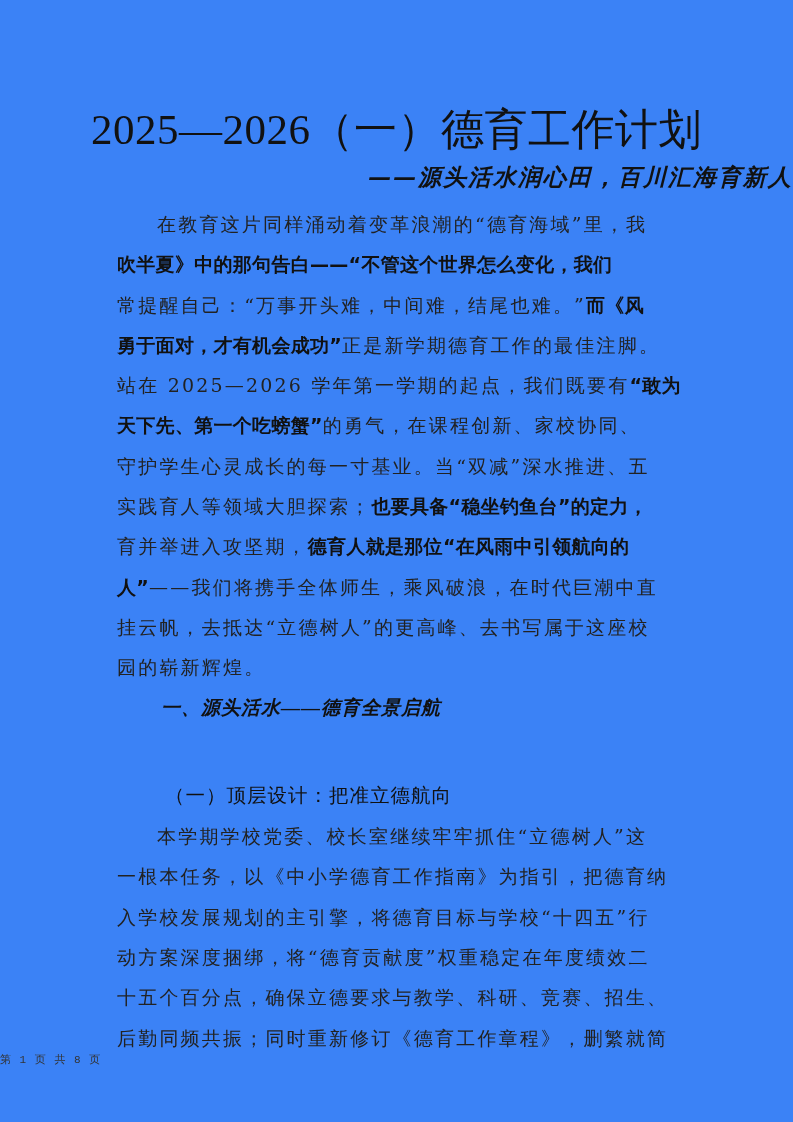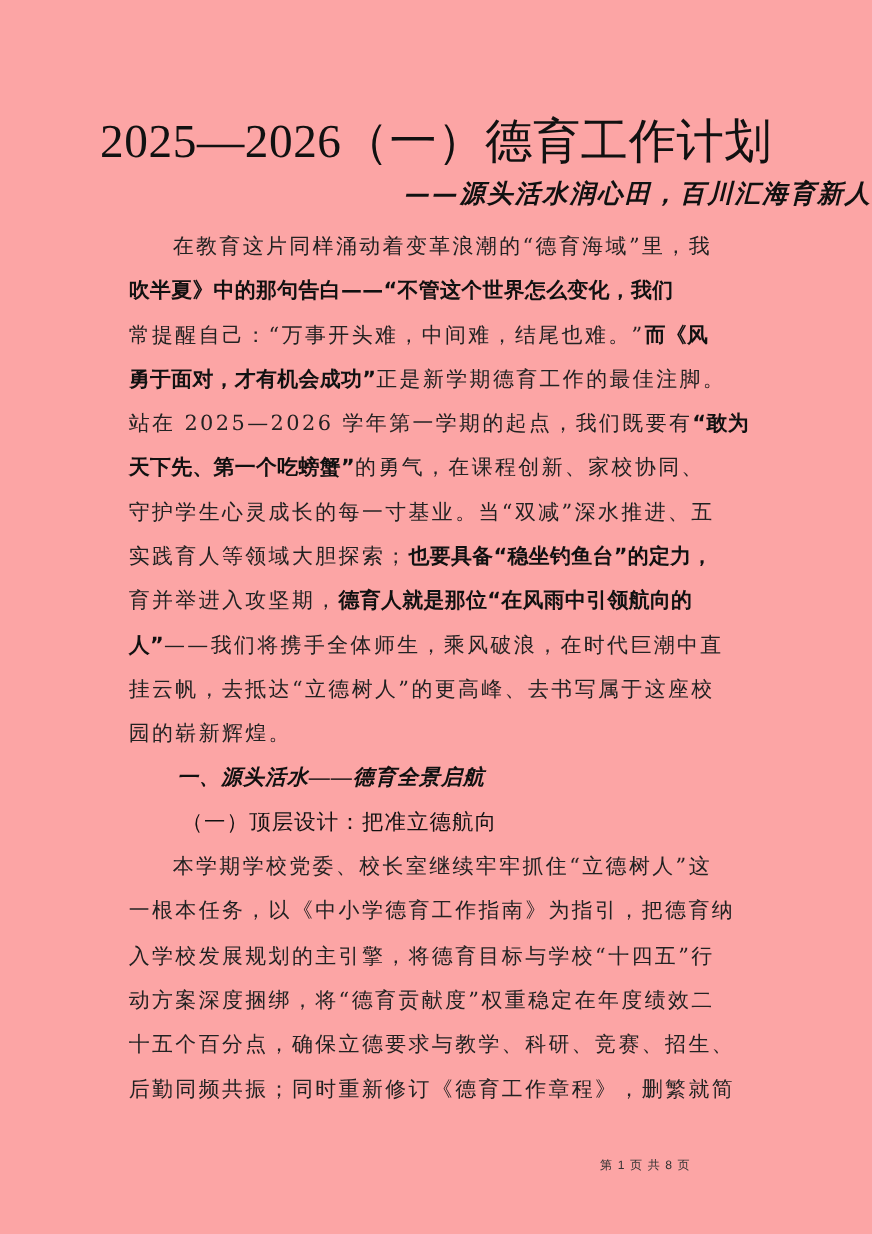"2025—2026（一）德育工作计划" .page { background: #fca5a5 -> #3b82f6 }
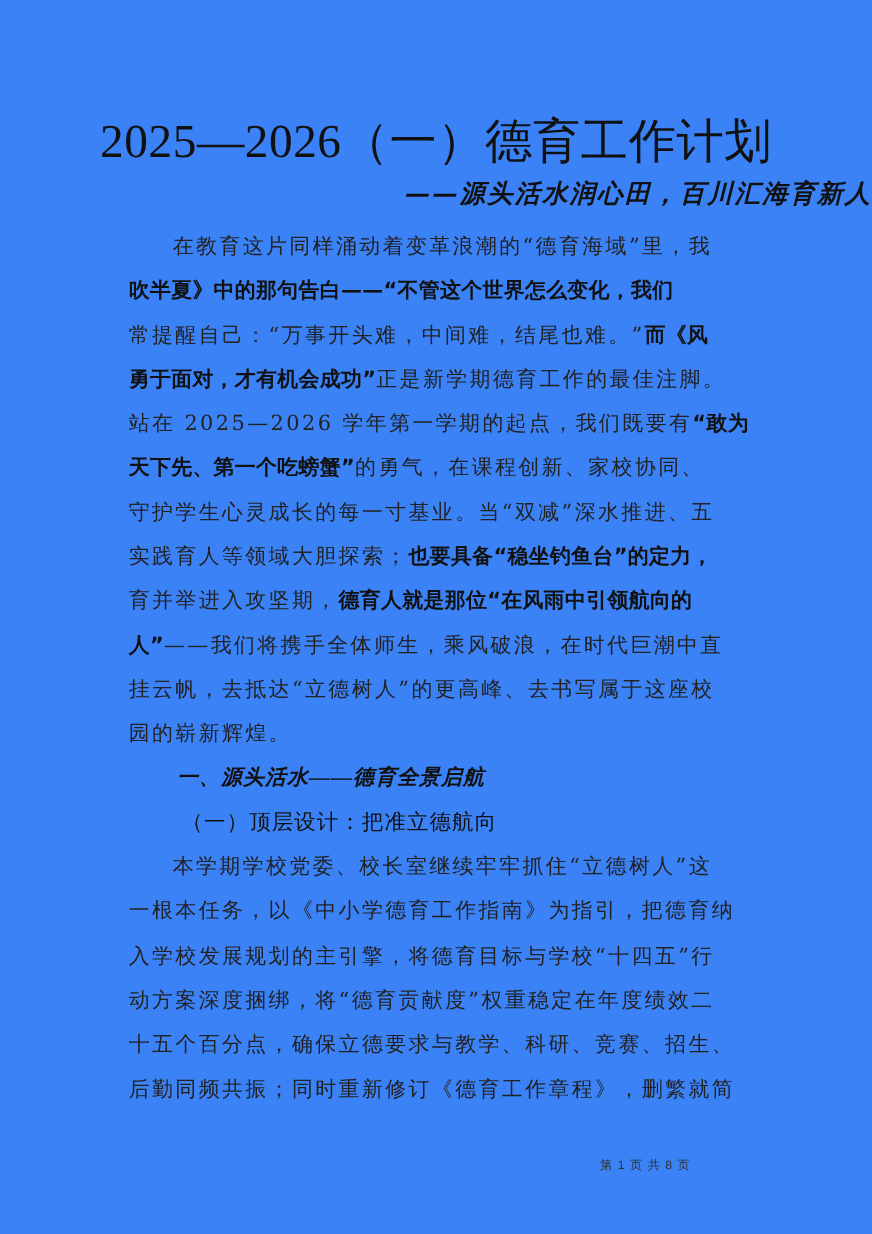"（一）顶层设计：把准立德航向" .h2 { margin-top: none -> 48px }
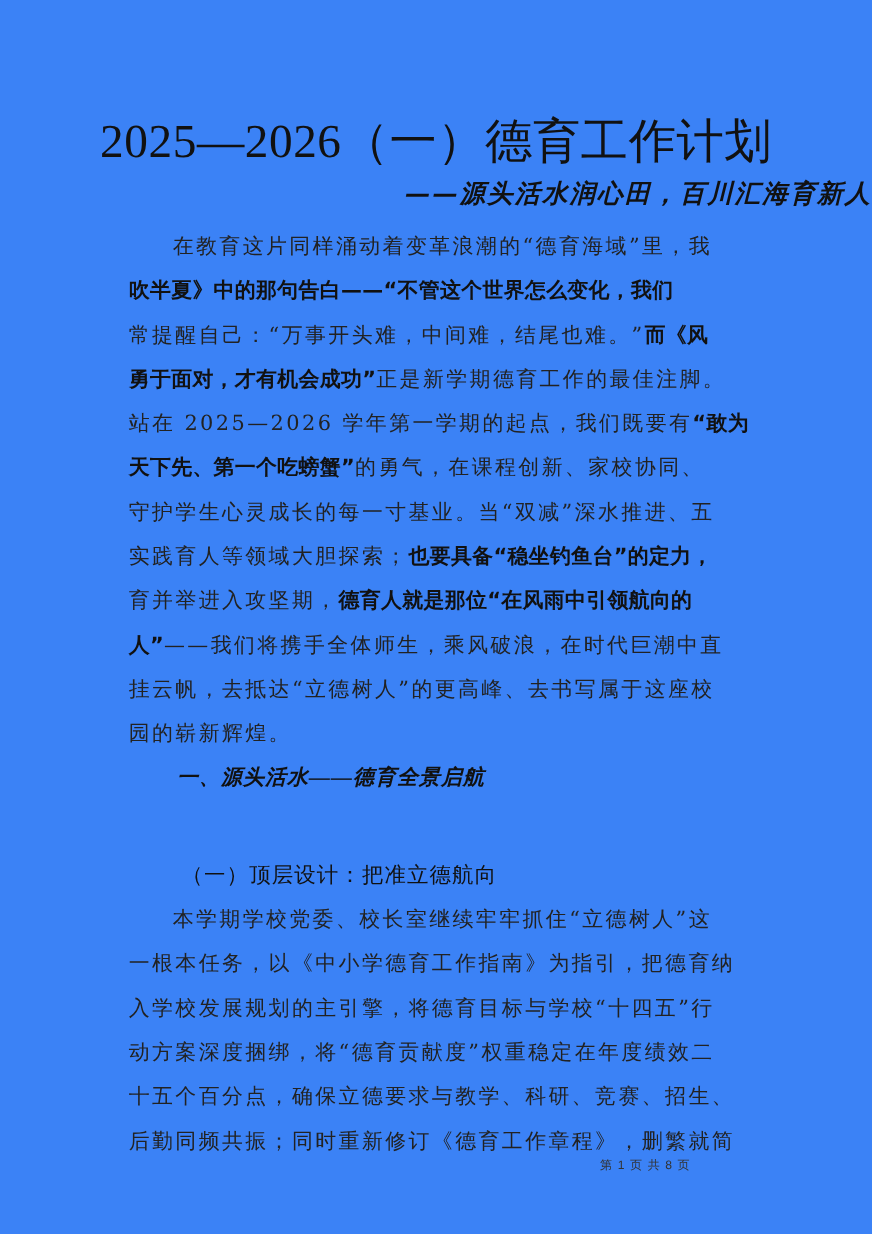"第 1 页 共 8" .footer { font-family: Liberation Sans, sans-serif -> Liberation Mono, monospace; text-align: right -> left }
